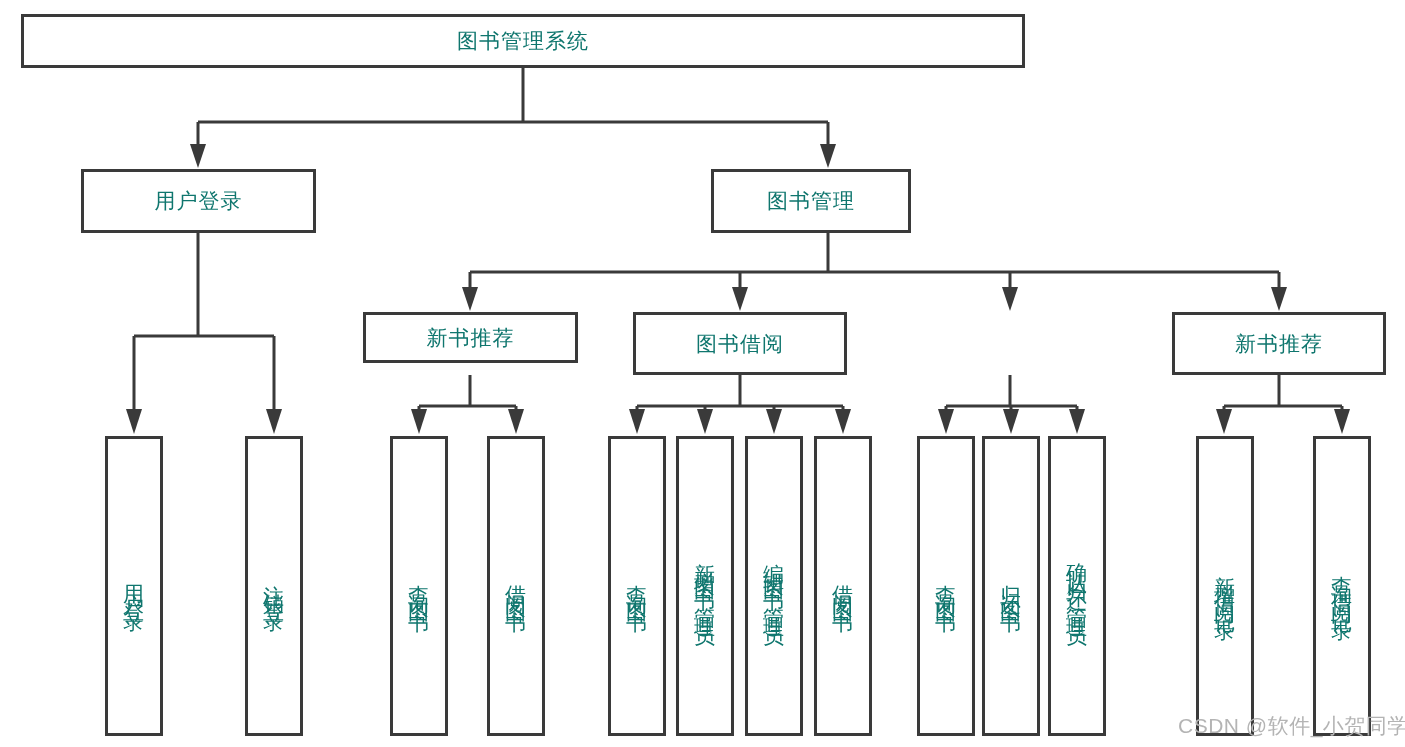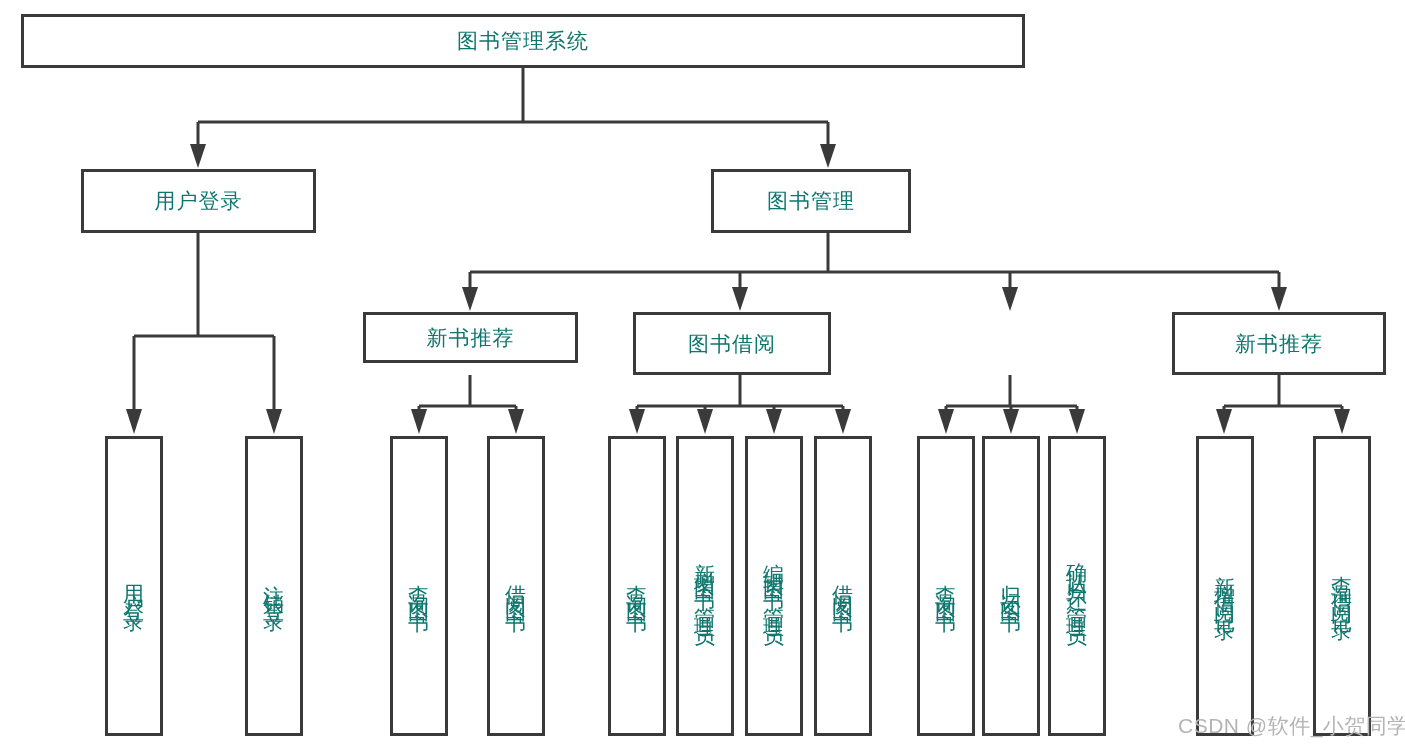"图书借阅" div.node { width: 198px -> 214px }
